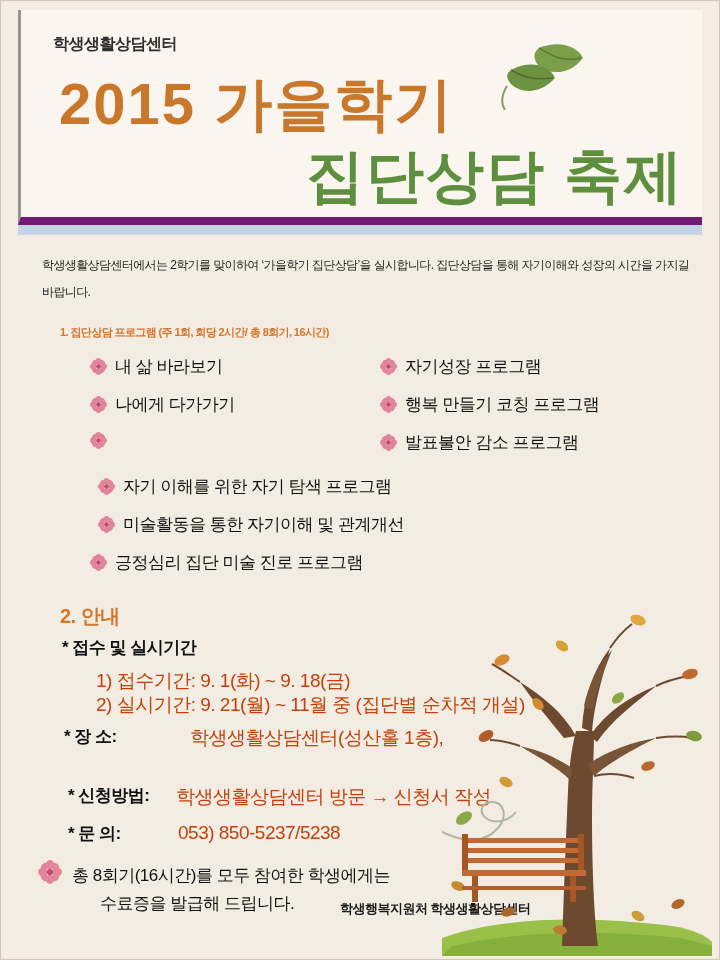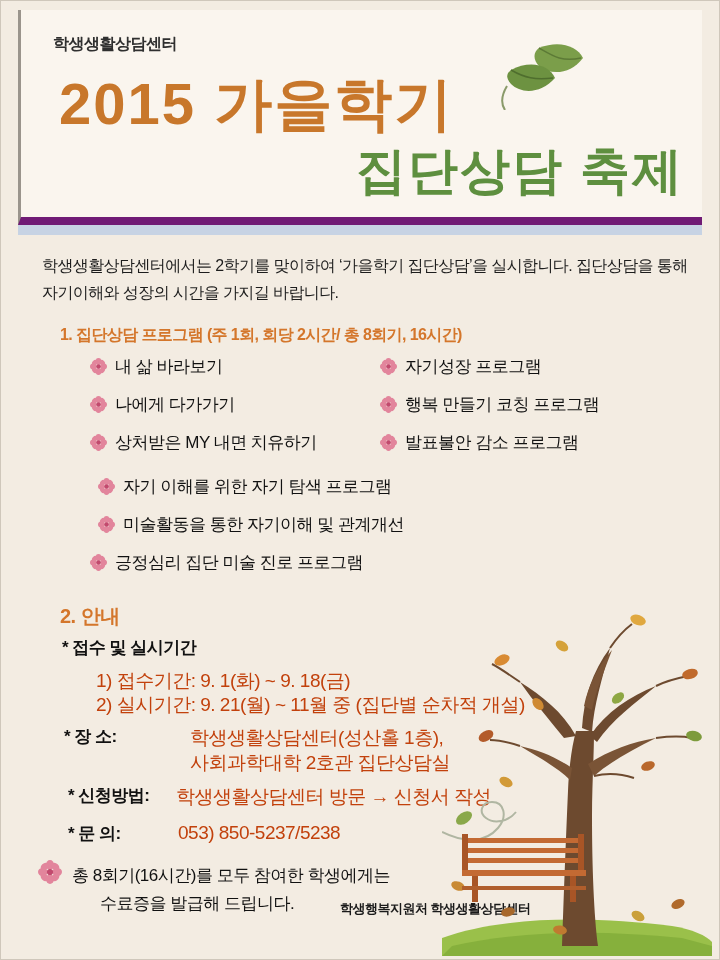"집단상담 축제" .title-line2 { font-size: 50px -> 58px }
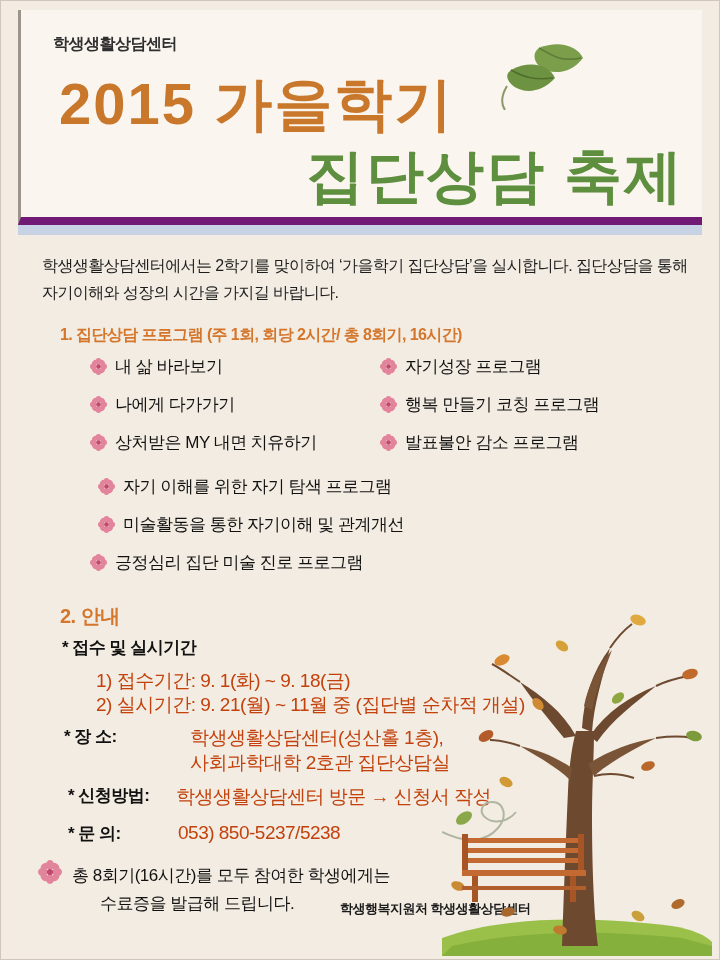"학생생활상담센터에서는 2학기를 맞이하여 ‘가을학기 집단상담’을" .intro { font-size: 16px -> 12px }
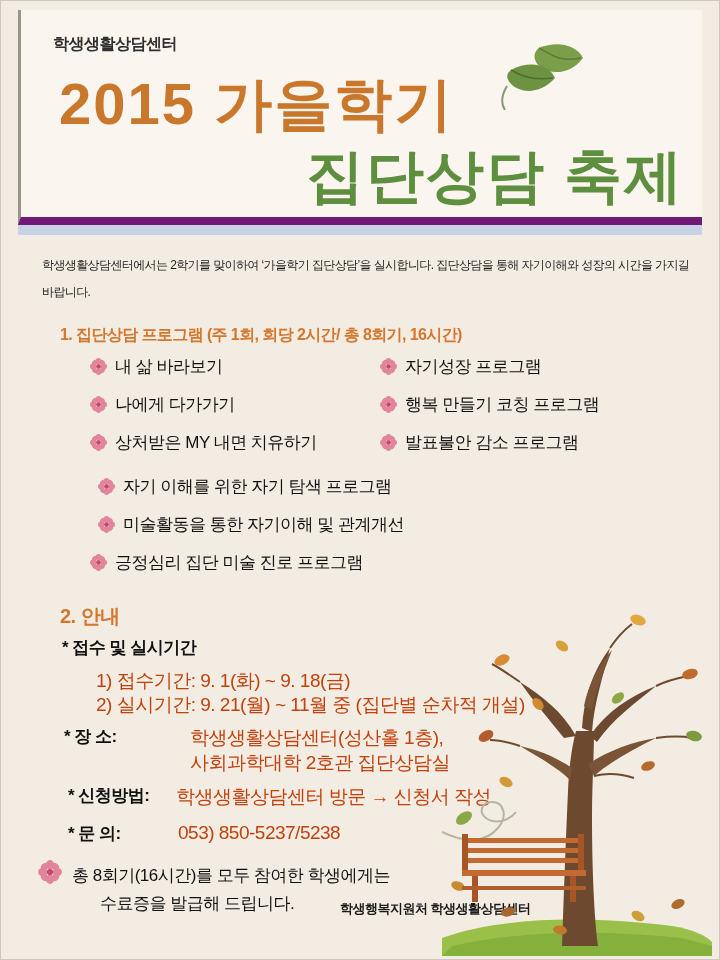"1. 집단상담 프로그램 (주 1회," .sec1-title { font-size: 16px -> 11px }
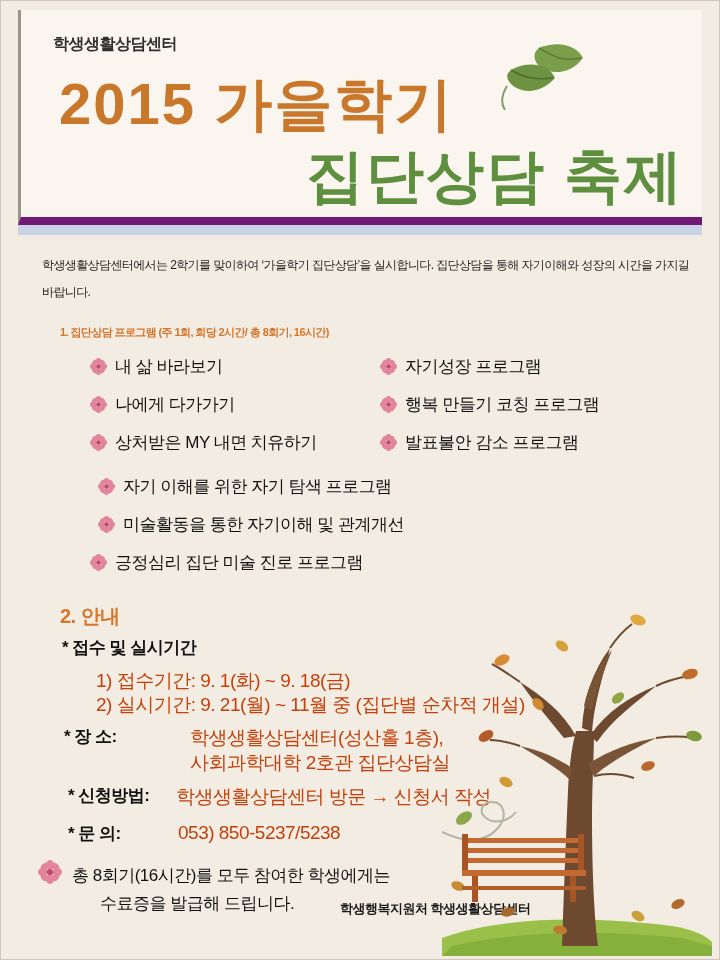"상처받은 MY 내면 치유하기" span { html: <span>상처받은 MY 내면 치유하기</span> -> none }
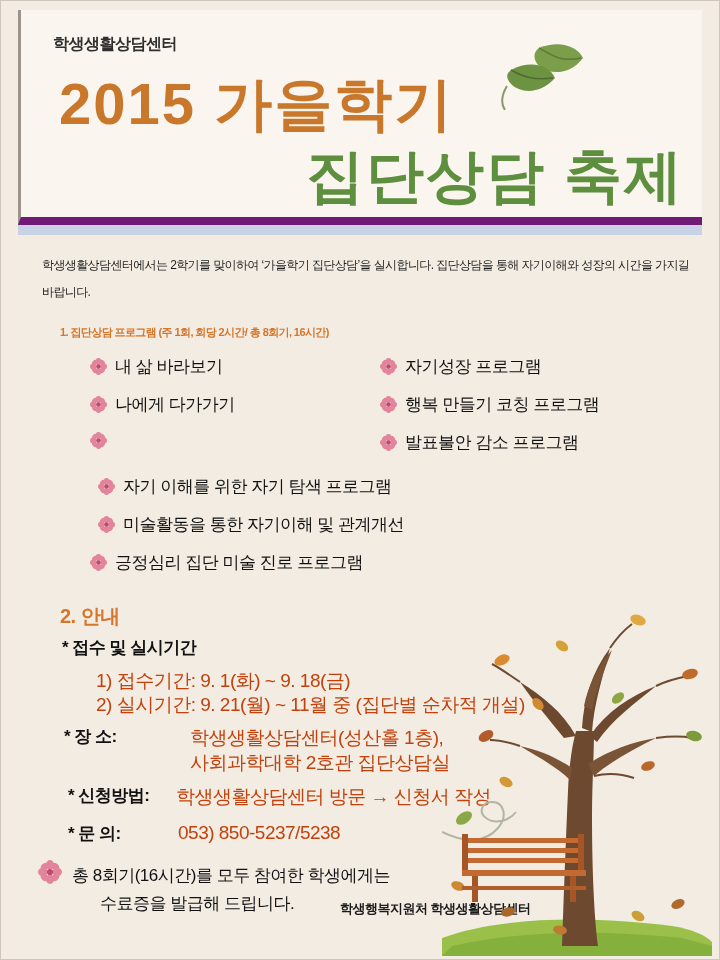"사회과학대학 2호관 집단상담실" div.body-line { html: <div>사회과학대학 2호관 집단상담실</div> -> none }
